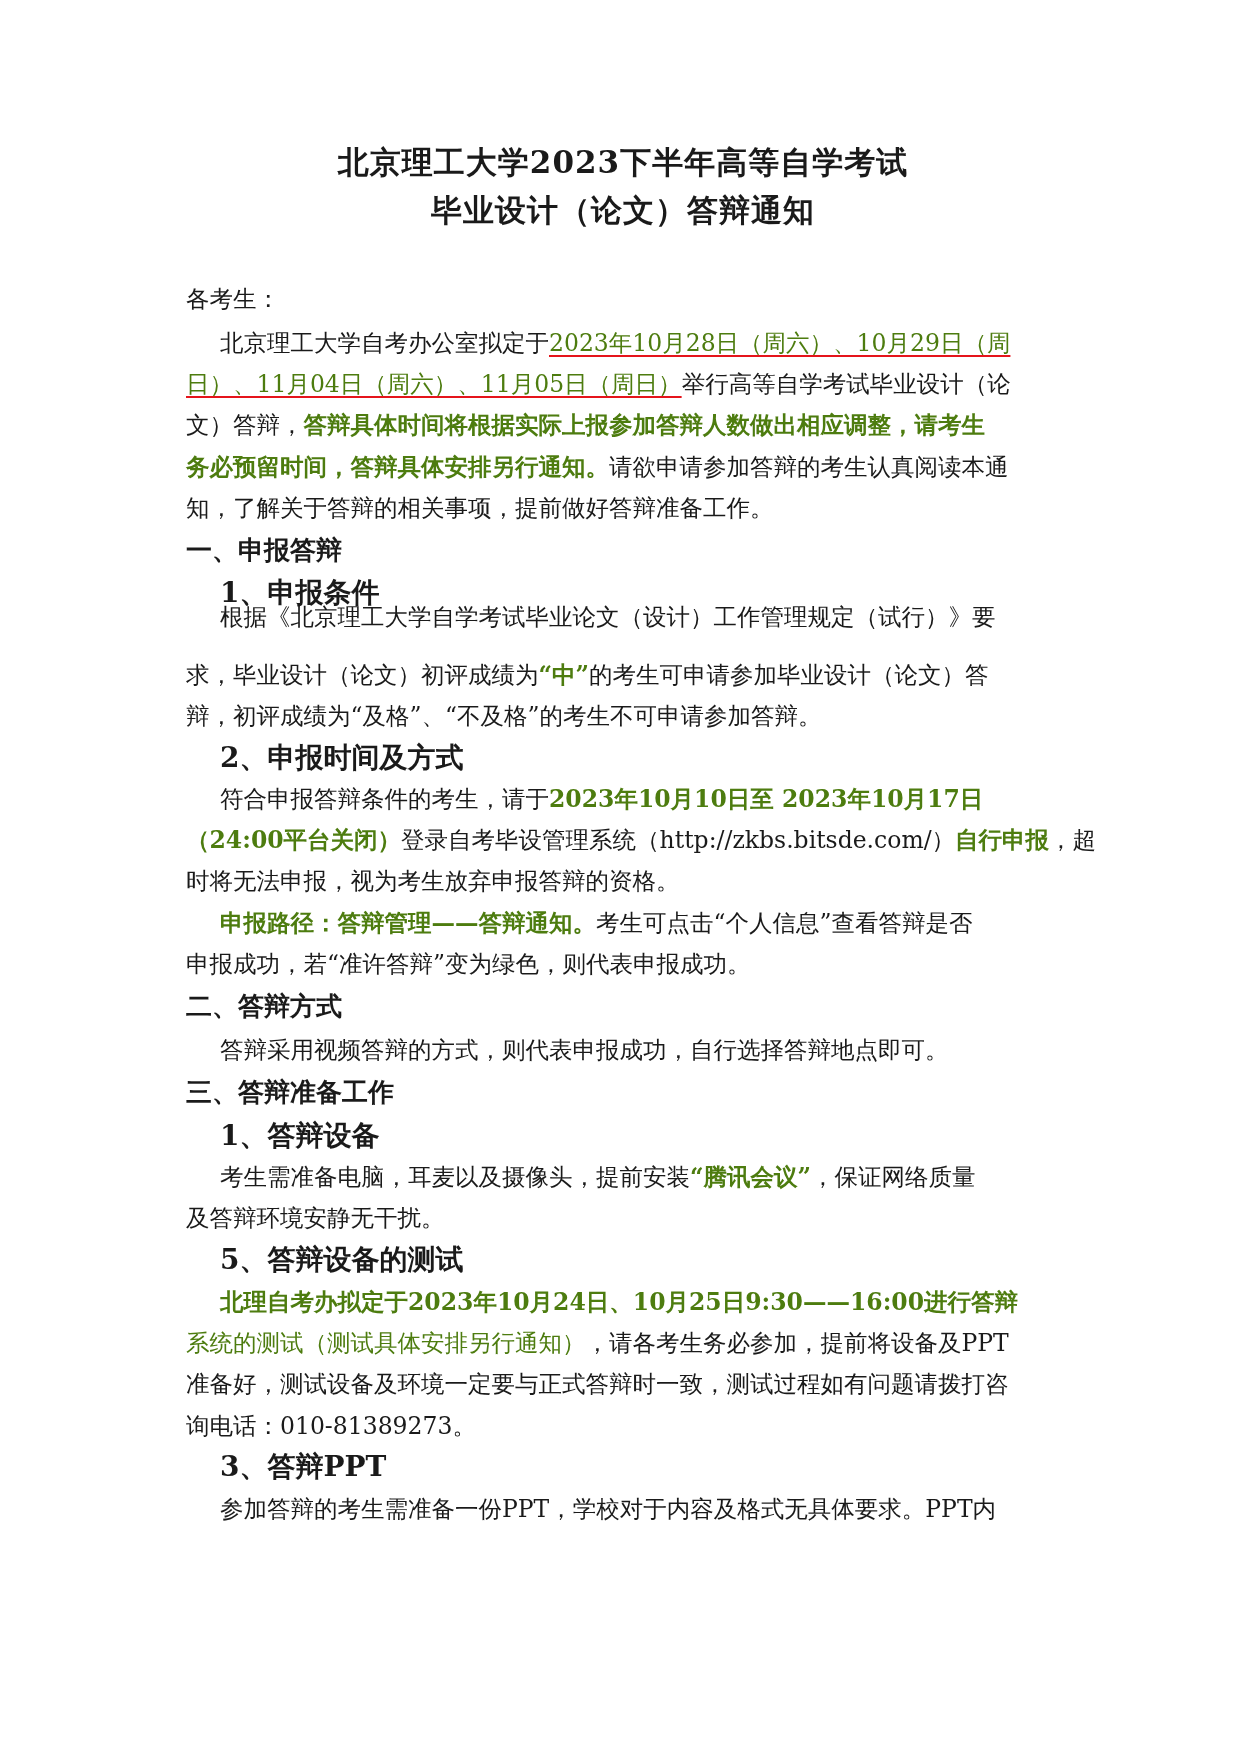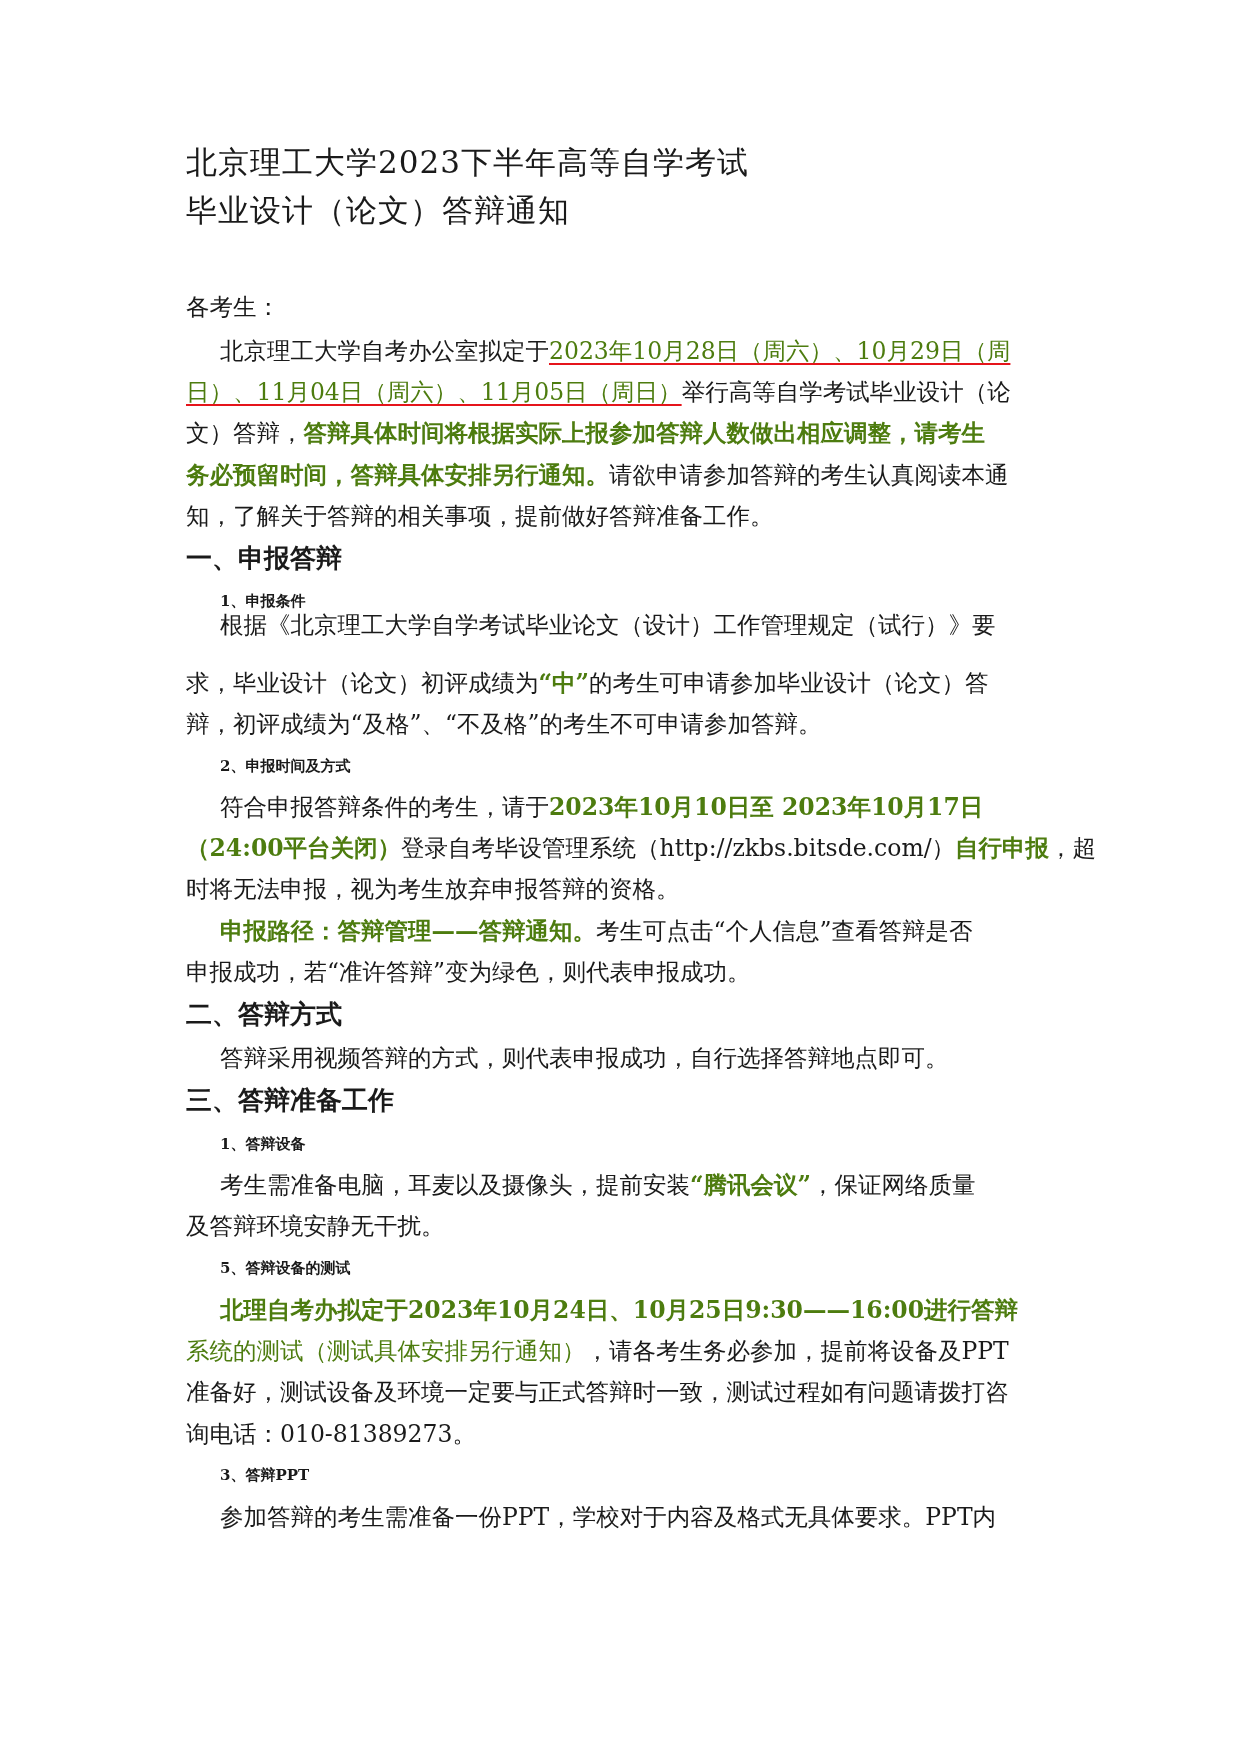"北京理工大学2023下半年高等自学考试" .title { font-weight: normal -> bold; text-align: none -> center }
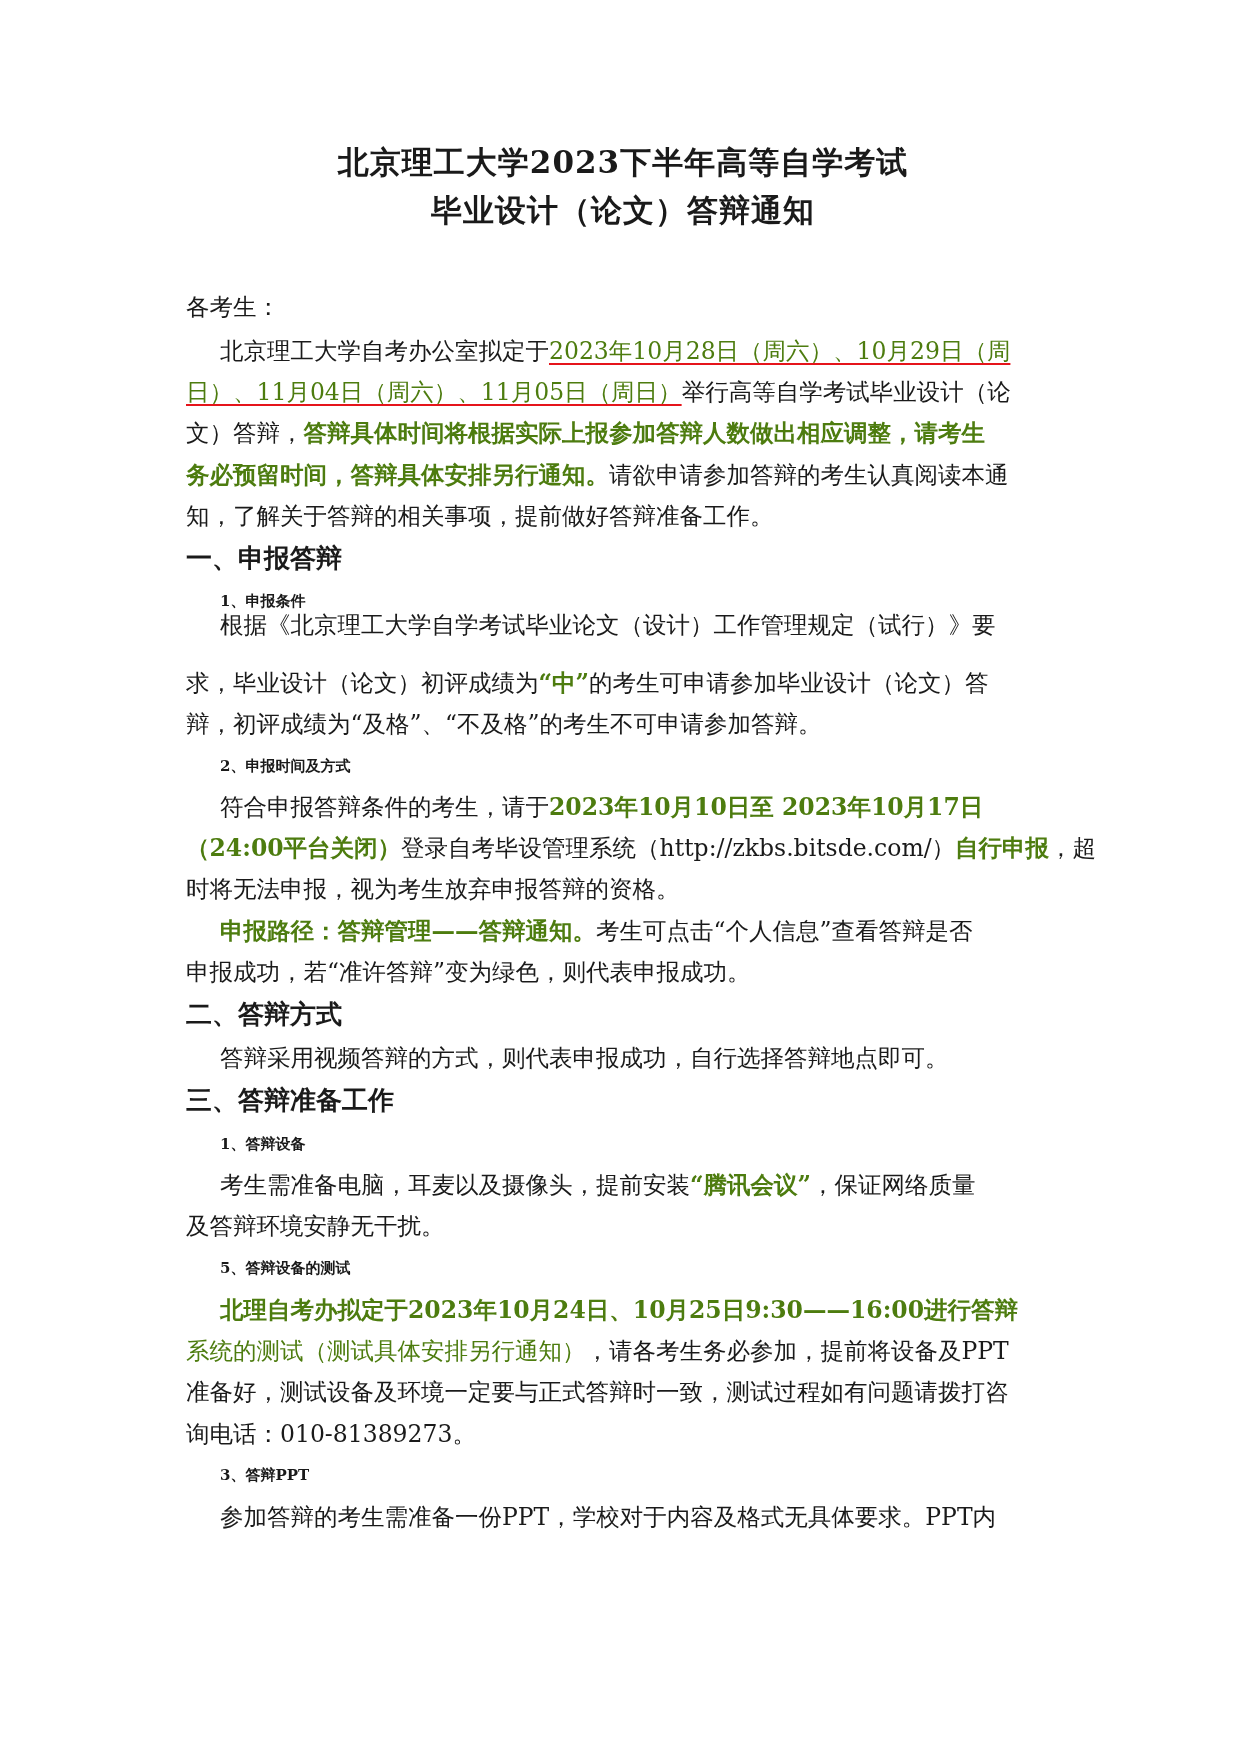"各考生：" .line { margin-top: 8px -> none }
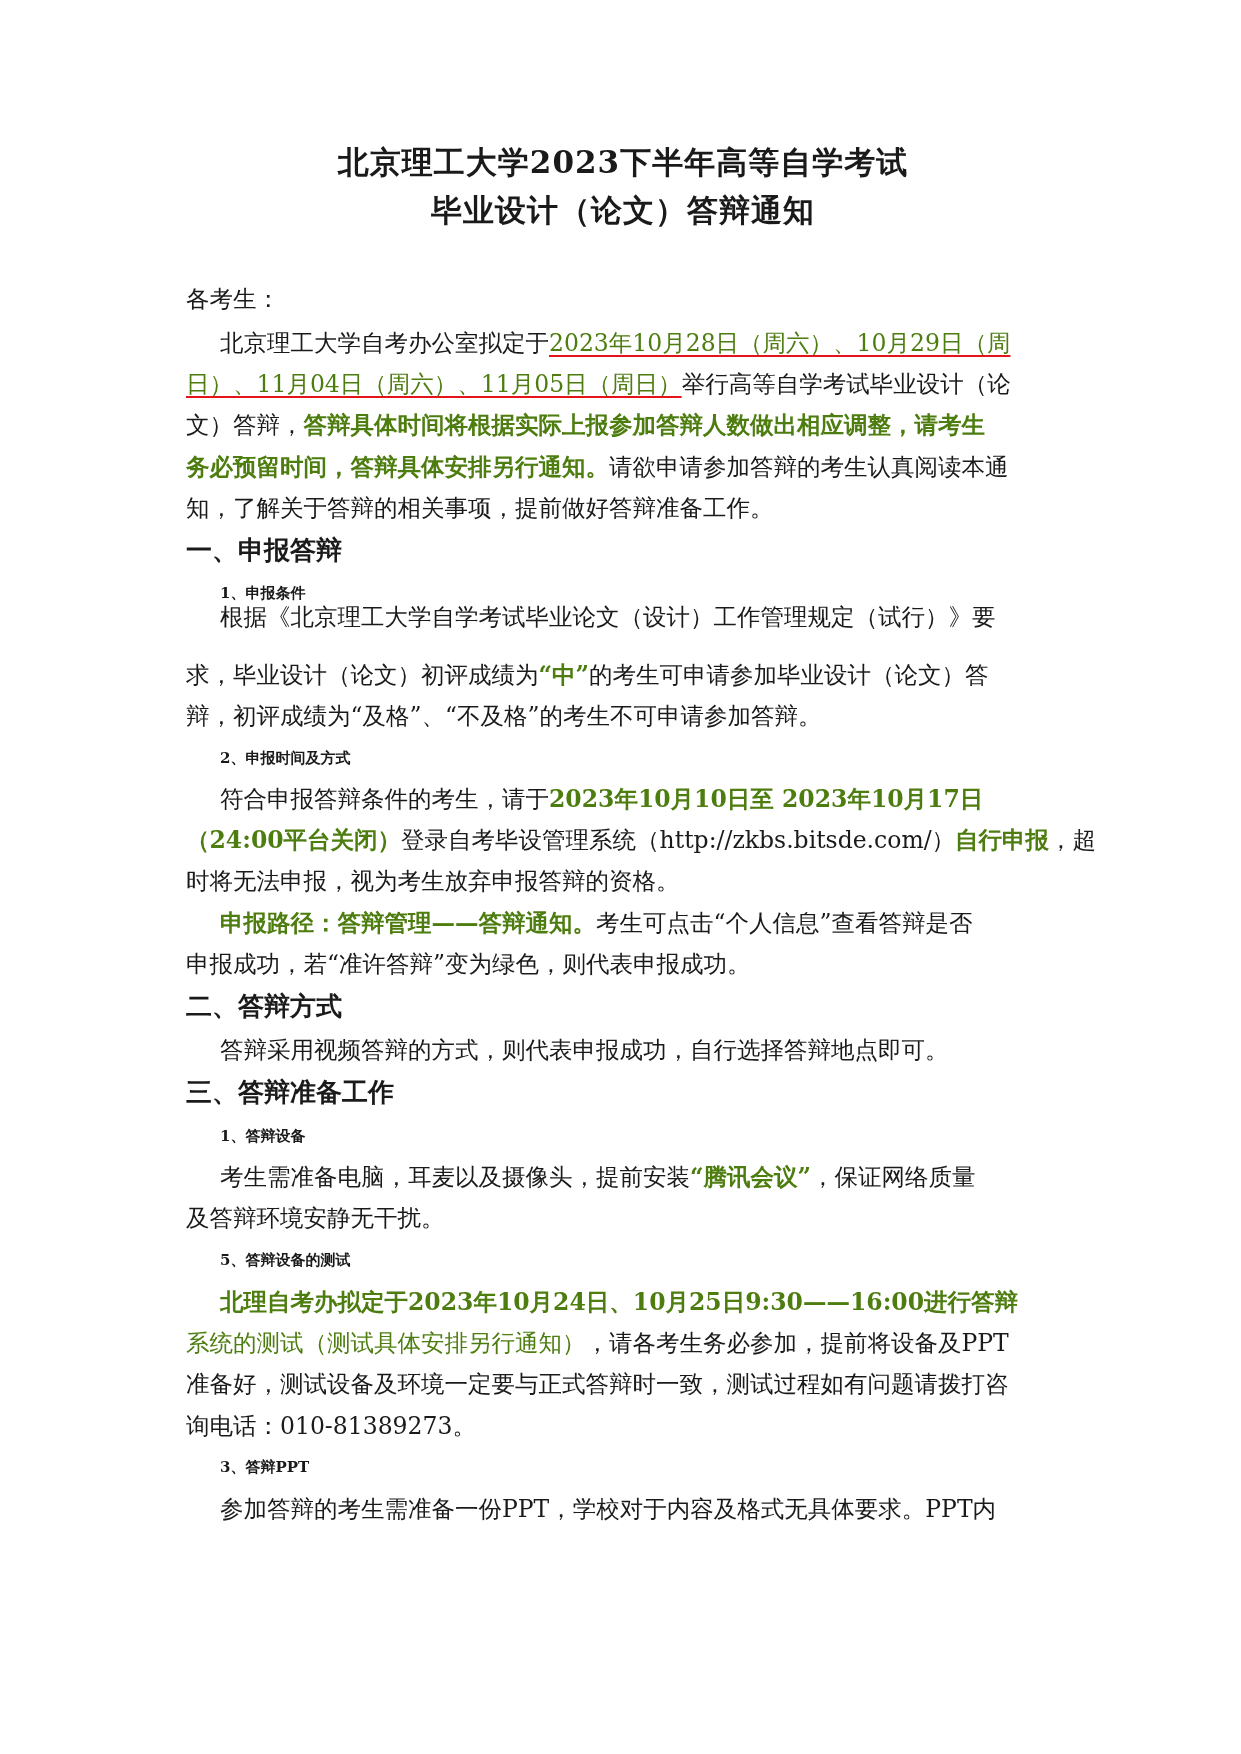"1、申报条件" .h2 { font-size: 15px -> 28px }
